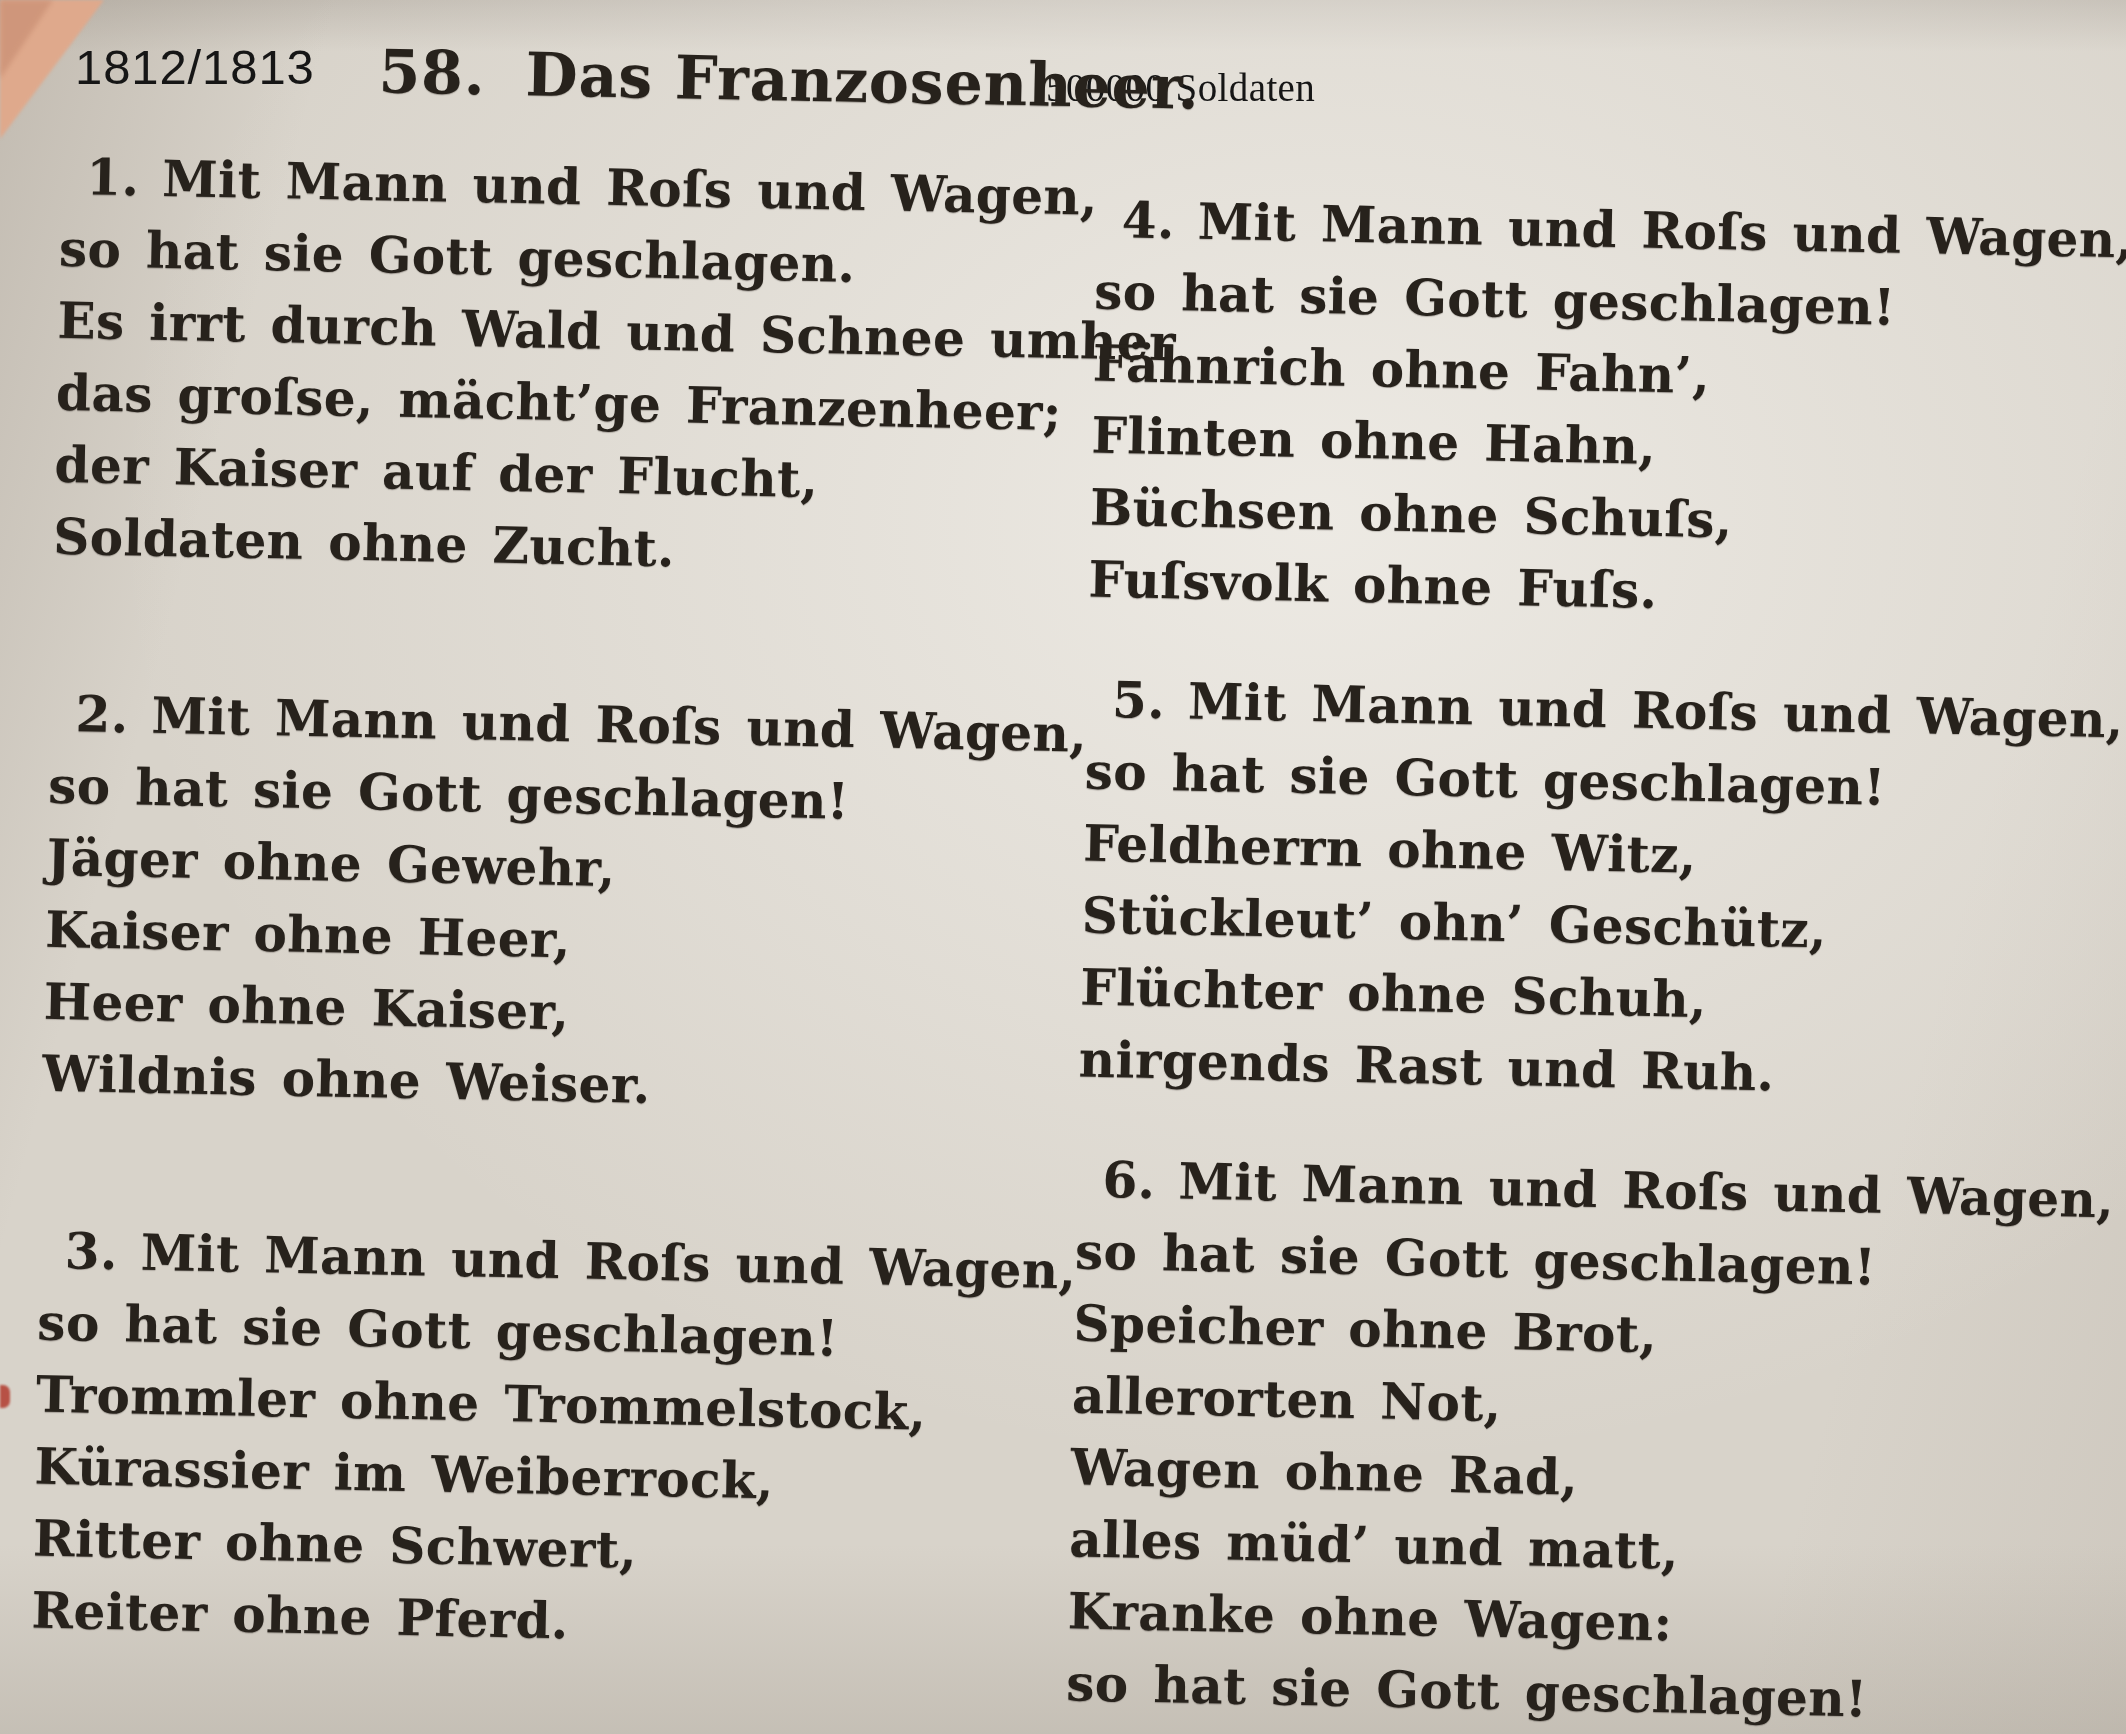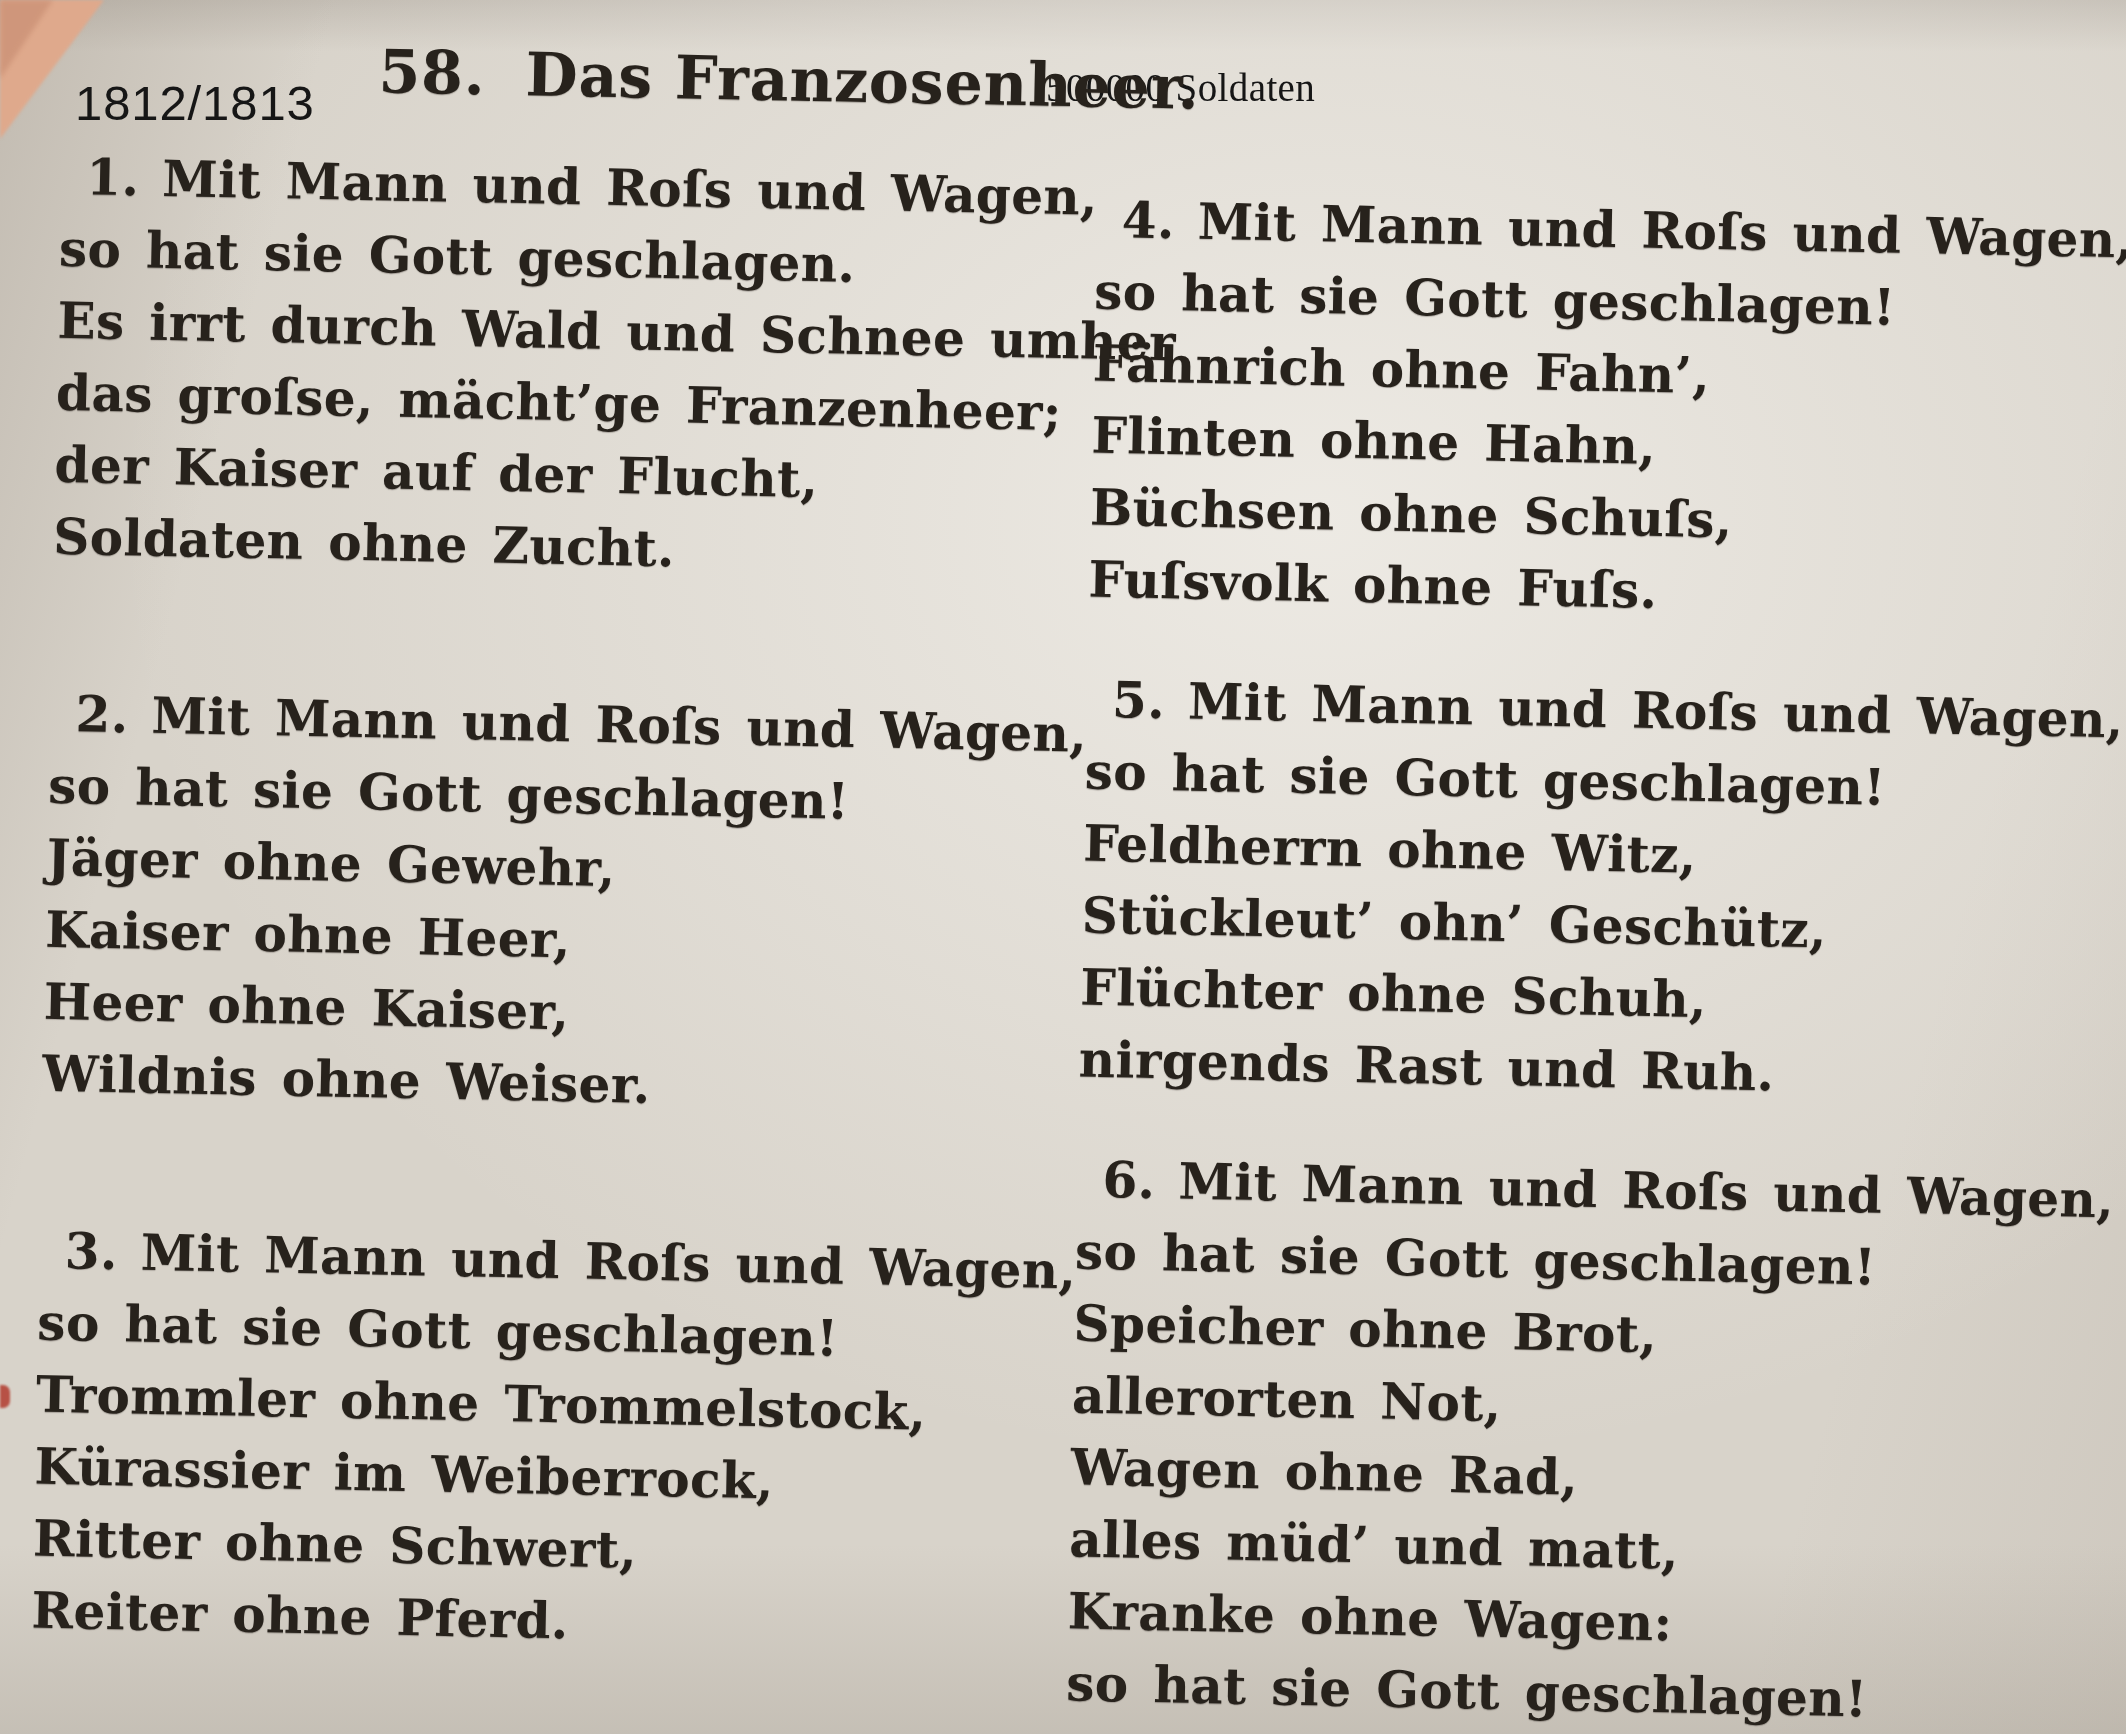"1812/1813" .ann-years { margin-top: 36px -> none }
